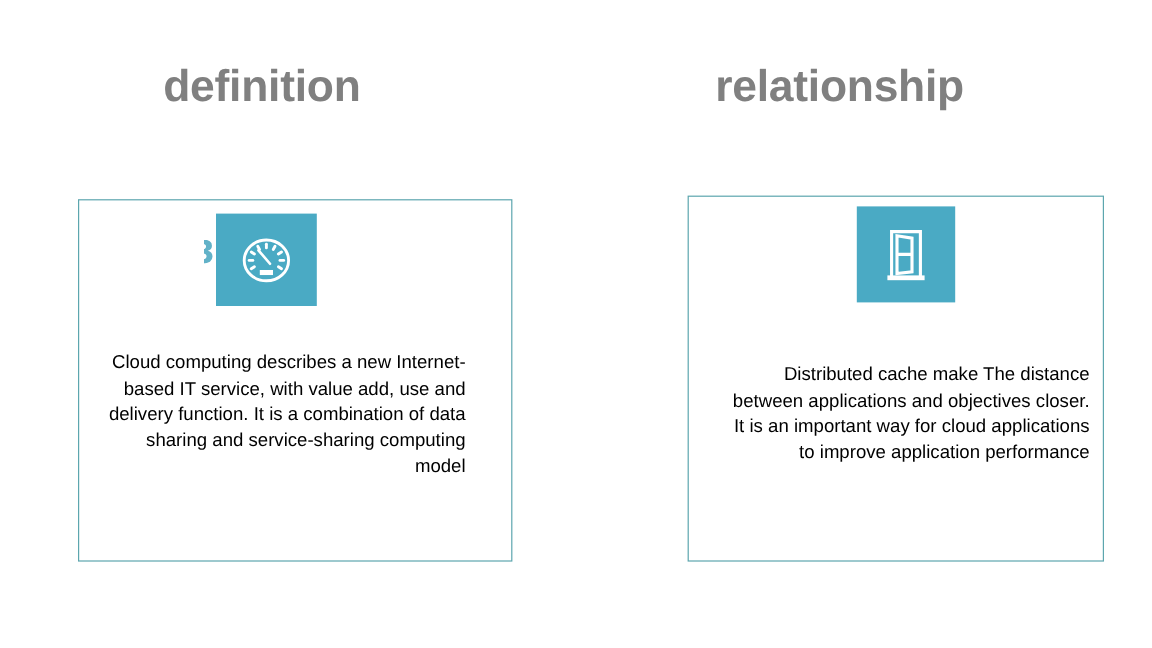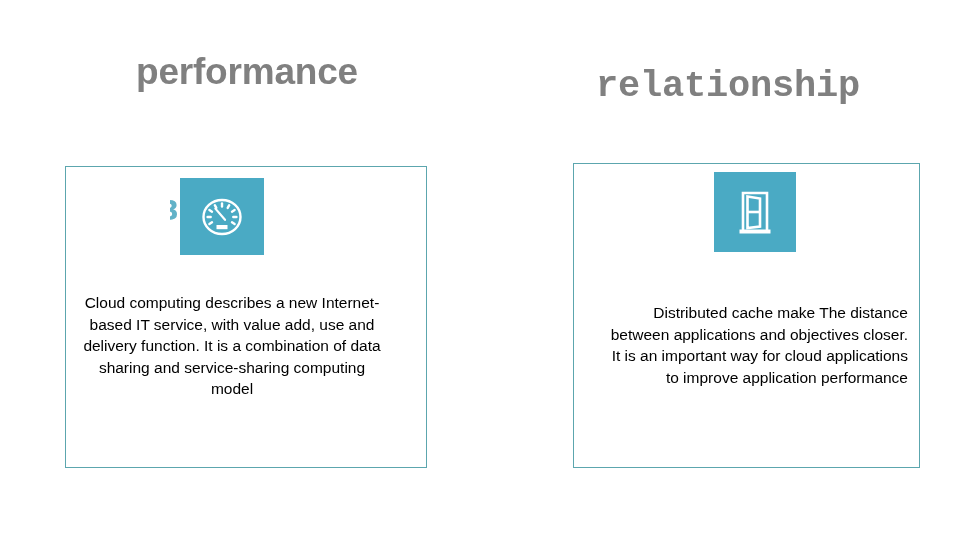"performance" div.heading { text: performance -> definition }
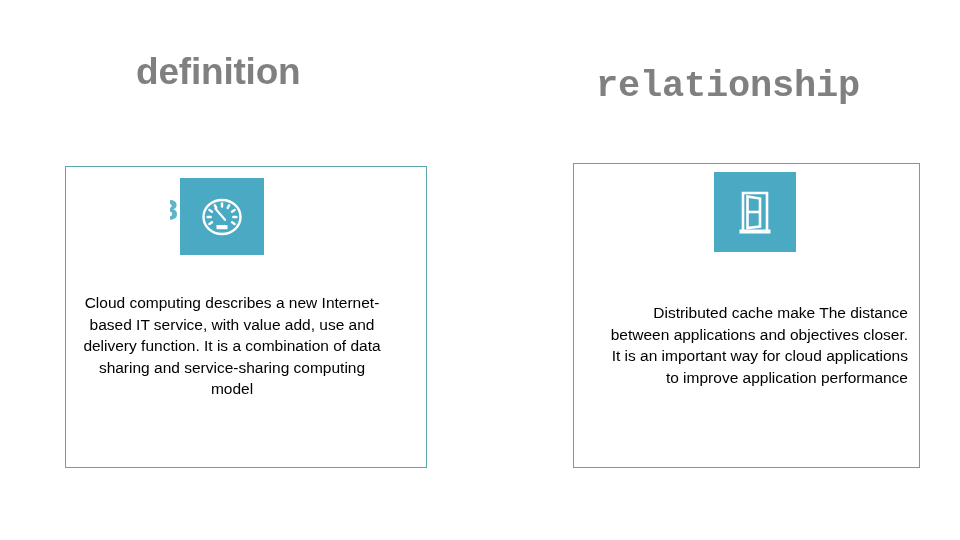"relationship" .heading.right { font-family: Liberation Mono, monospace -> none; top: 64px -> 50px }
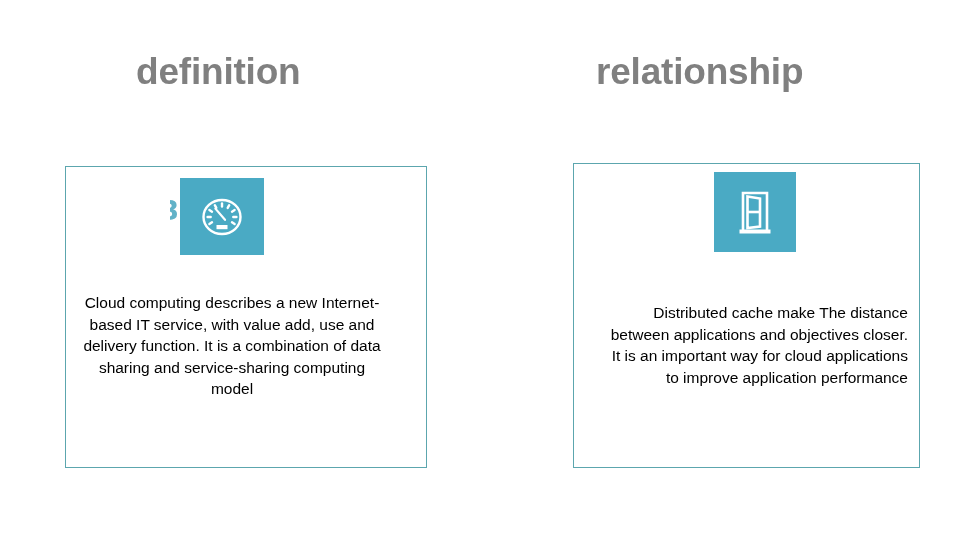"Cloud computing describes a new" .body-text.left { text-align: center -> right }
